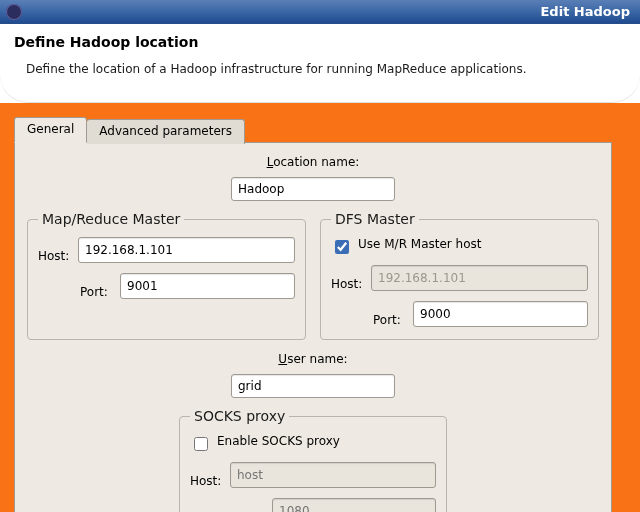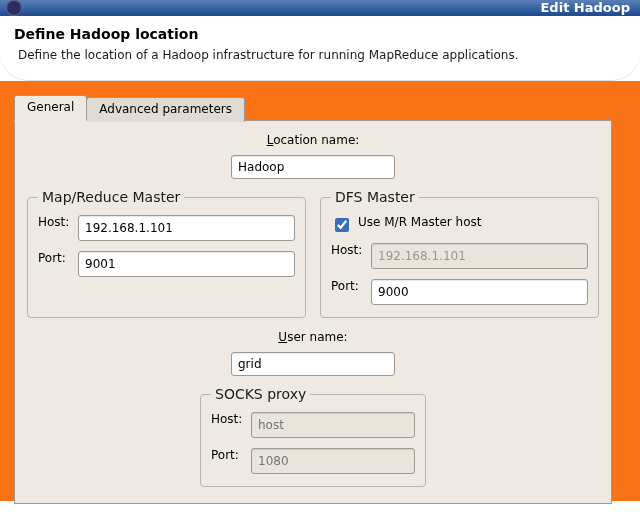"Edit Hadoop" .titlebar { height: 16px -> 24px }
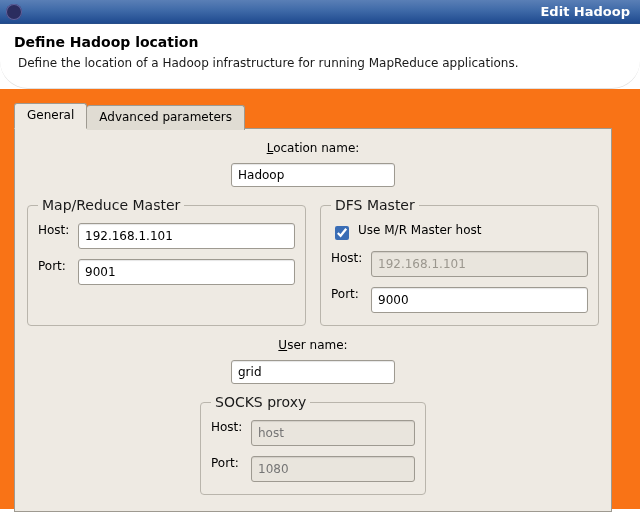"Define the location of a" .header p { margin: 4px -> 12px }
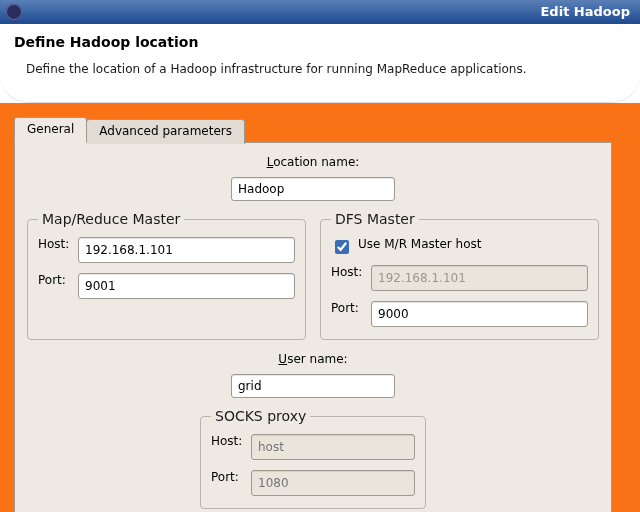"Host:" .field-row { align-items: flex-start -> flex-end }
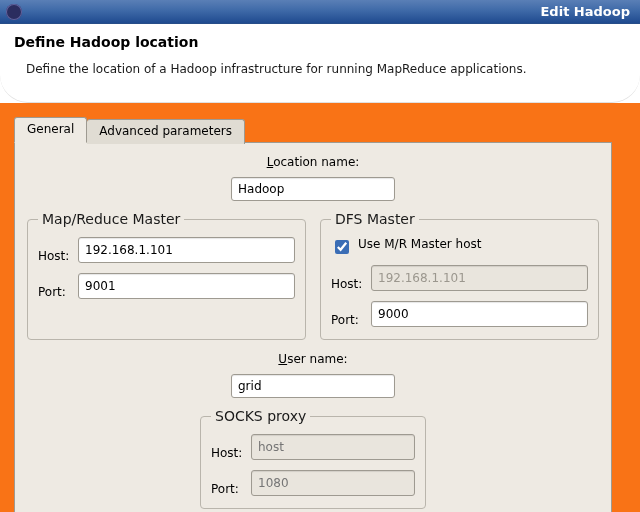"Port:" .field-row:last-child { margin-left: none -> 42px }
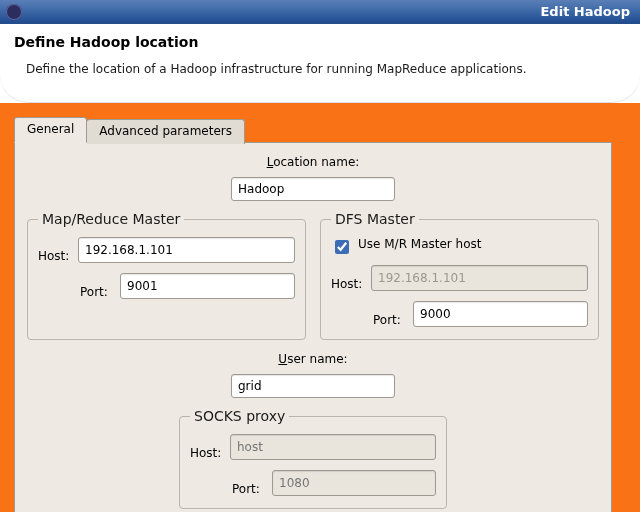"Enable SOCKS proxy" div.checkbox-row { html: none -> <div> <input> <label>Enable SOCKS proxy</label> </div> }
